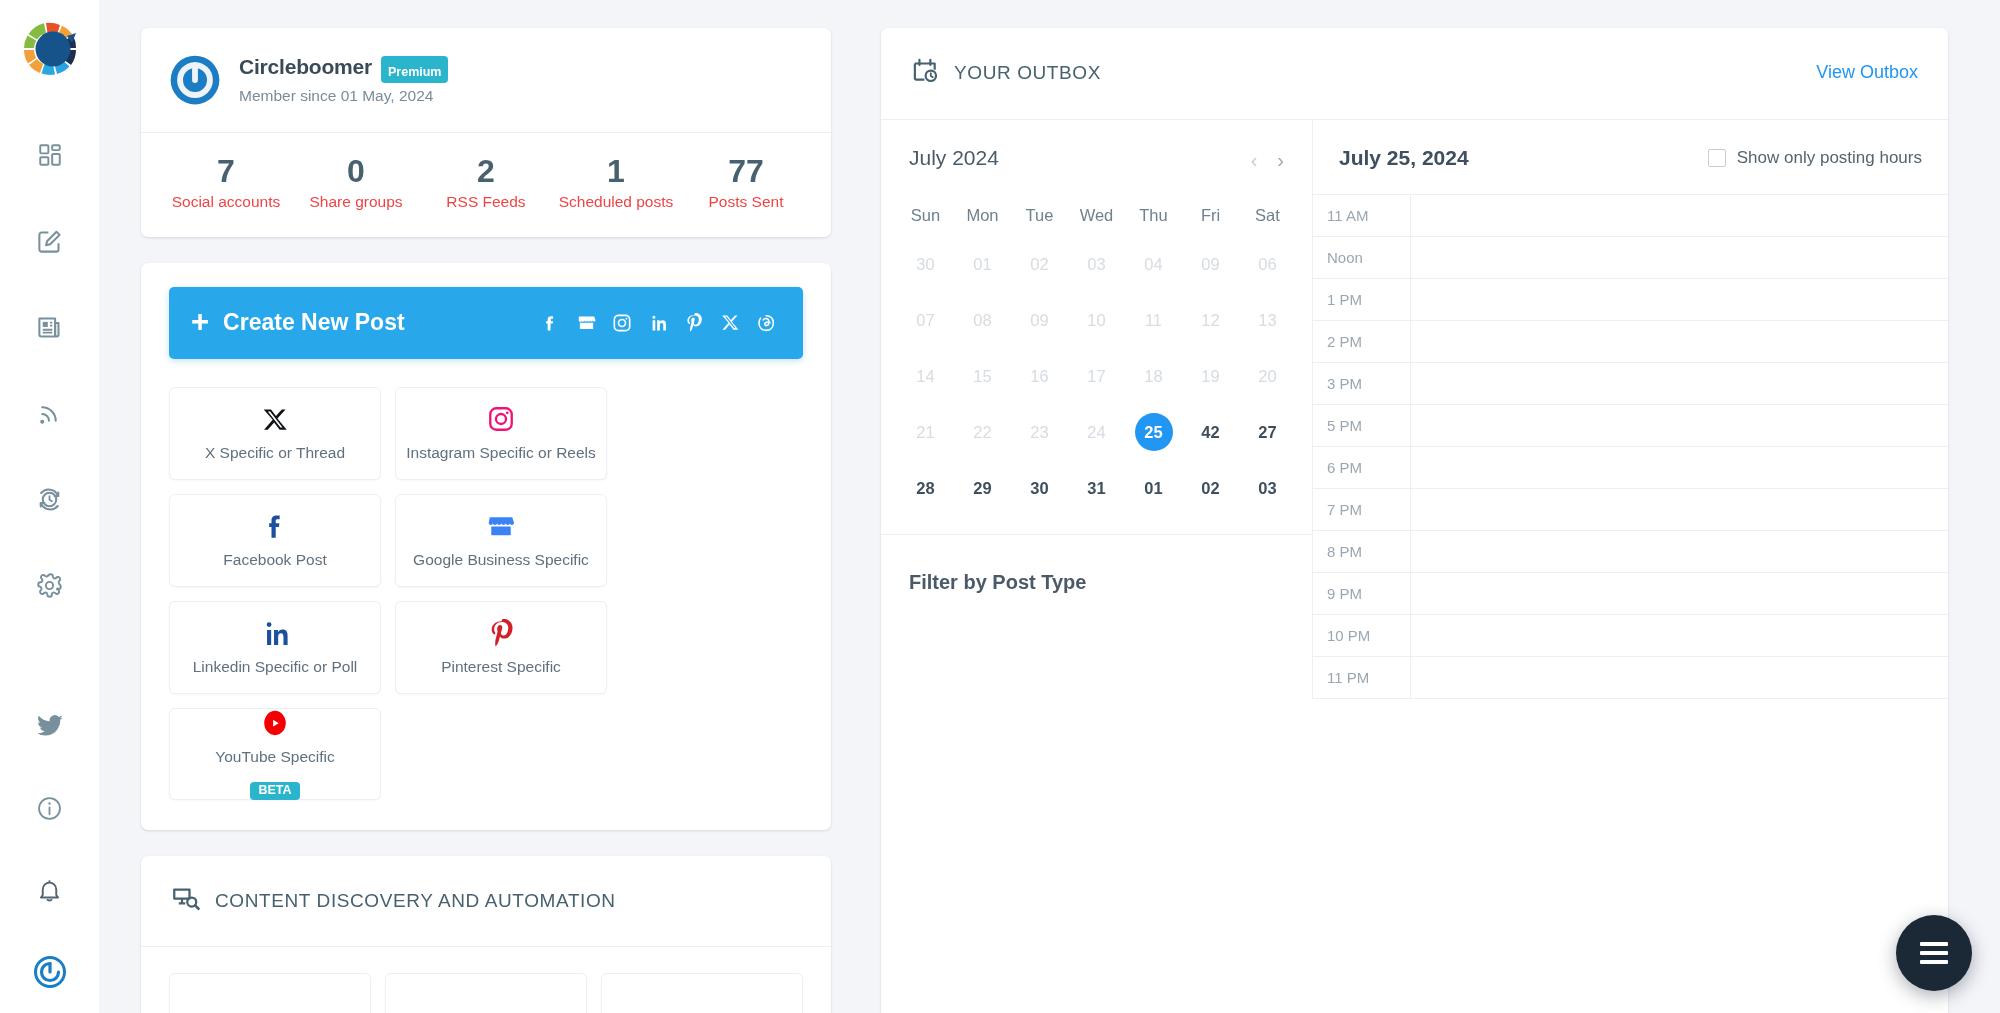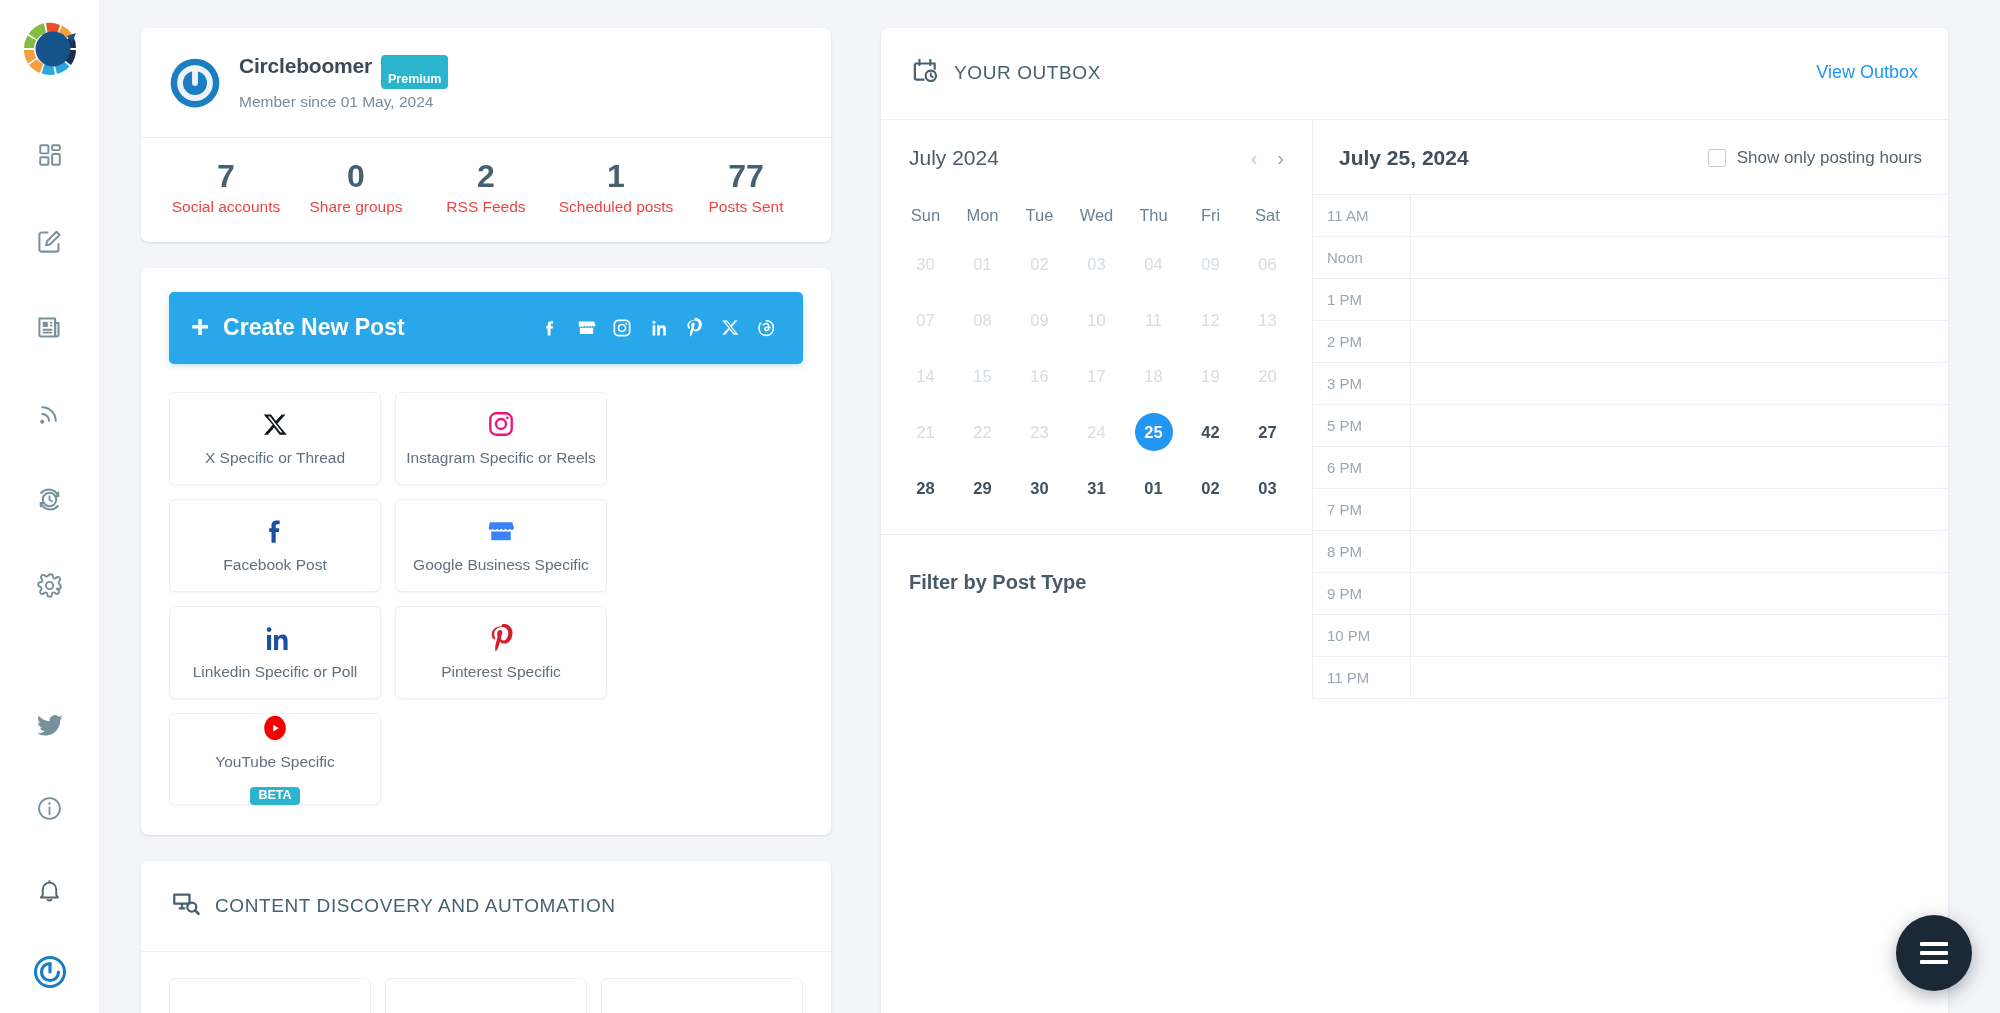"Premium" .badge-premium { padding: 18px 7px 3px -> 10px 7px 3px }
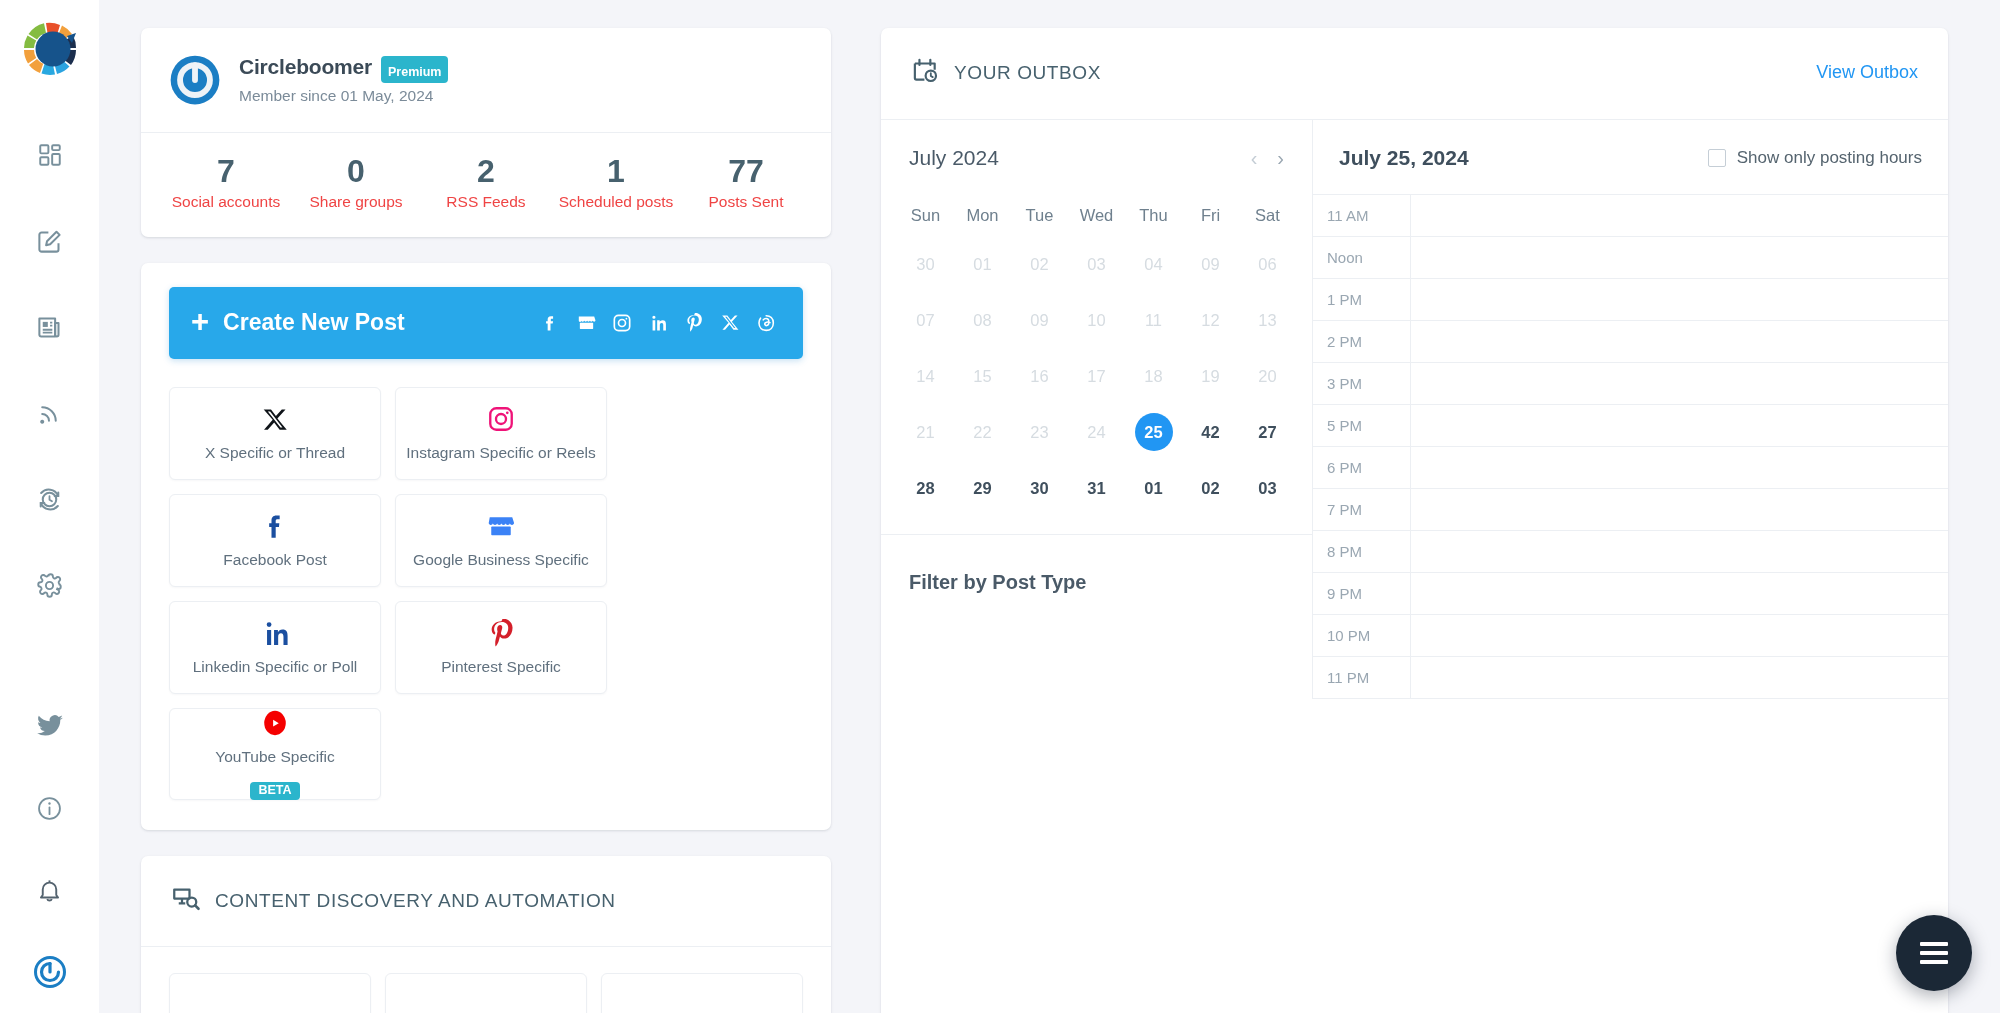"July 2024" .cal-head { align-items: center -> flex-end }
